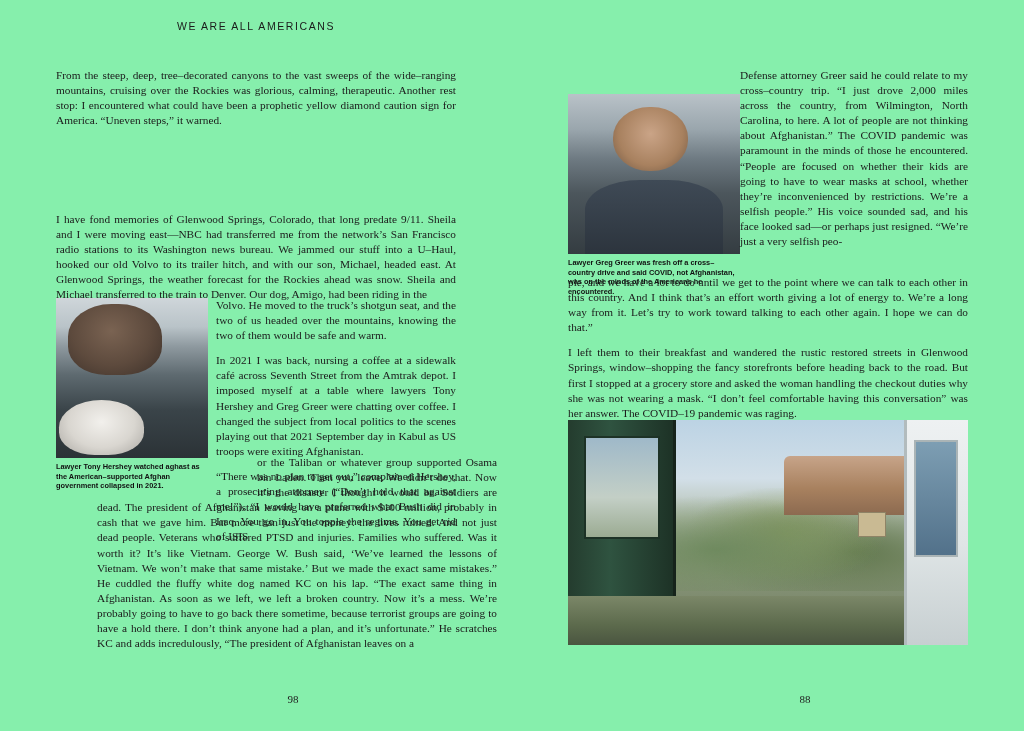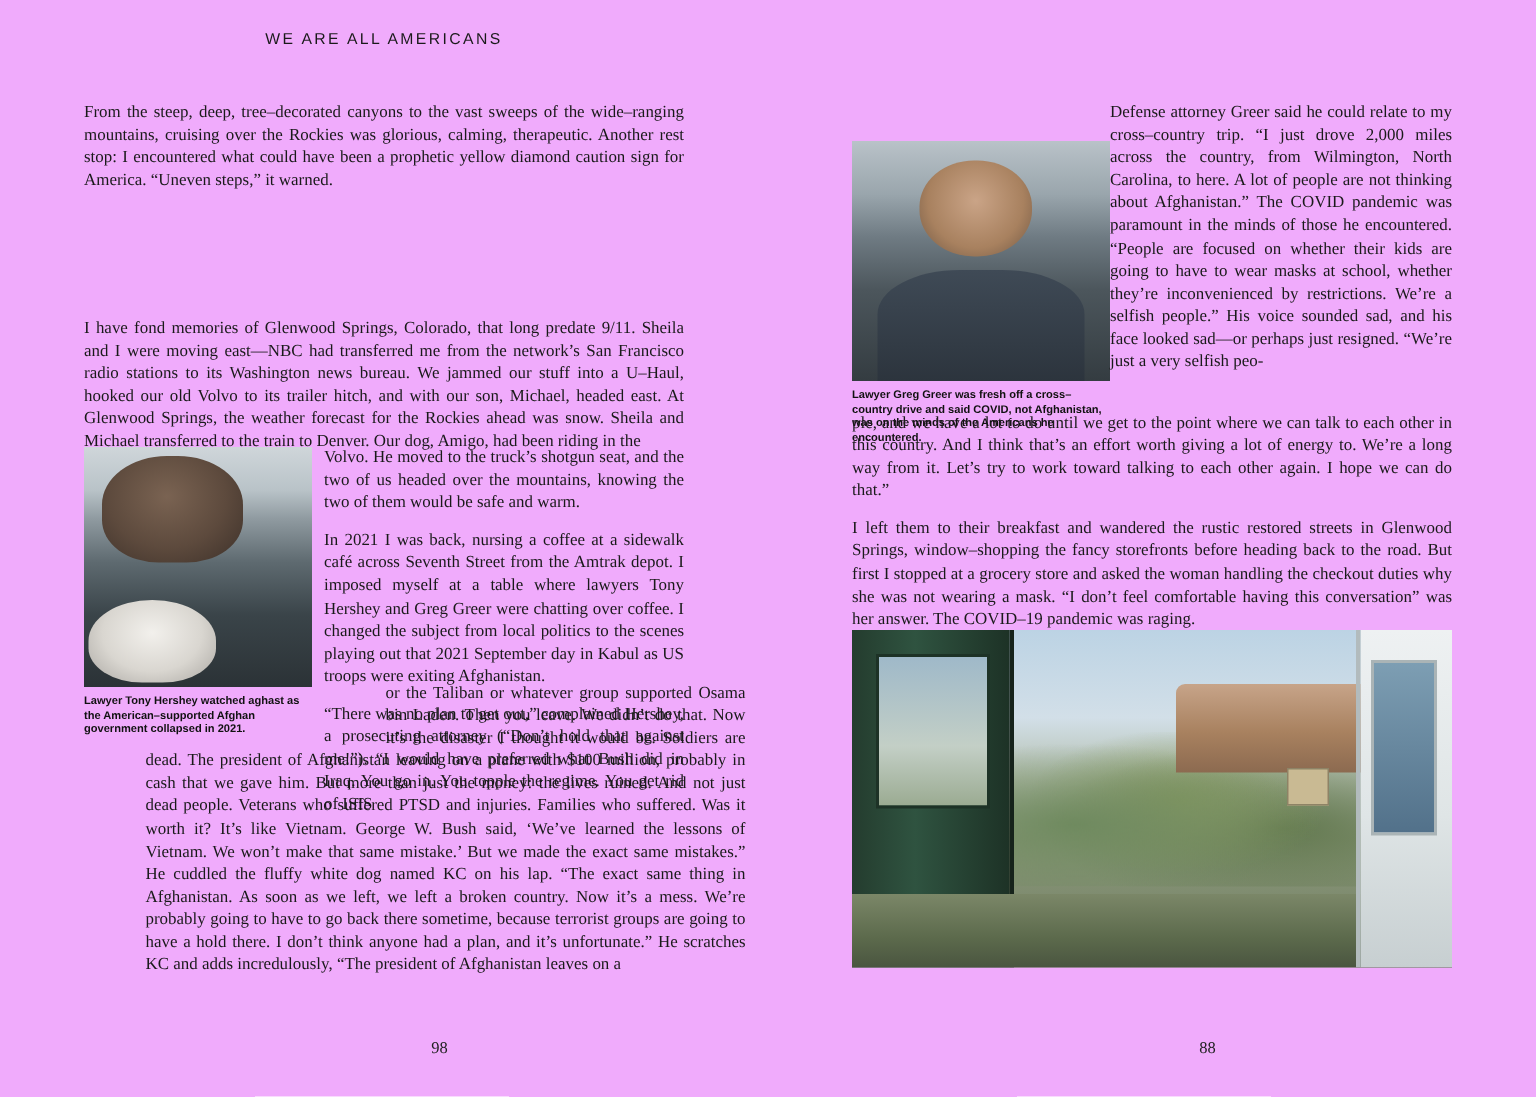"WE ARE ALL AMERICANS" .spread { background: #f0abfc -> #86efac }
